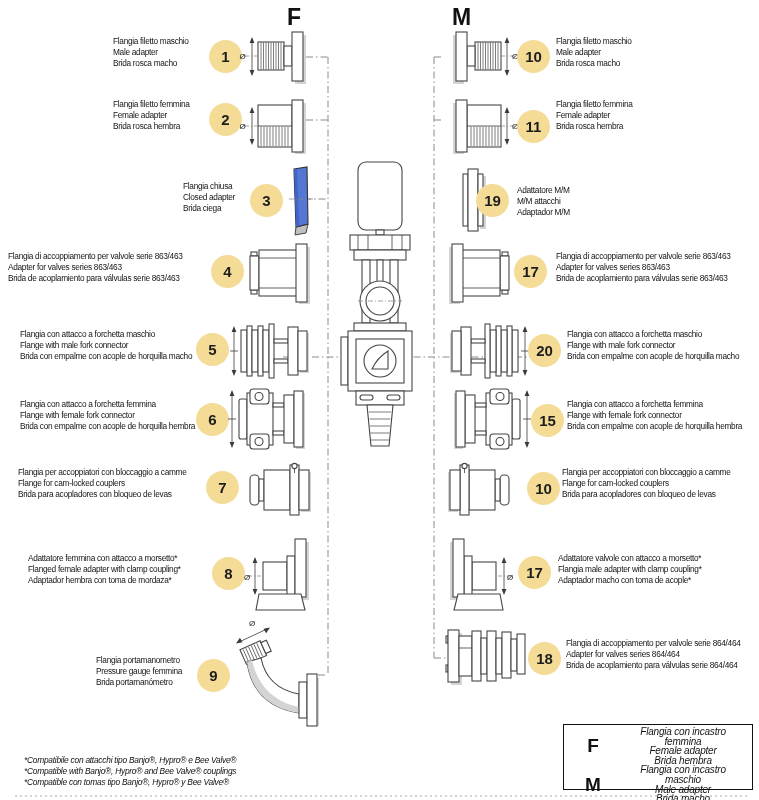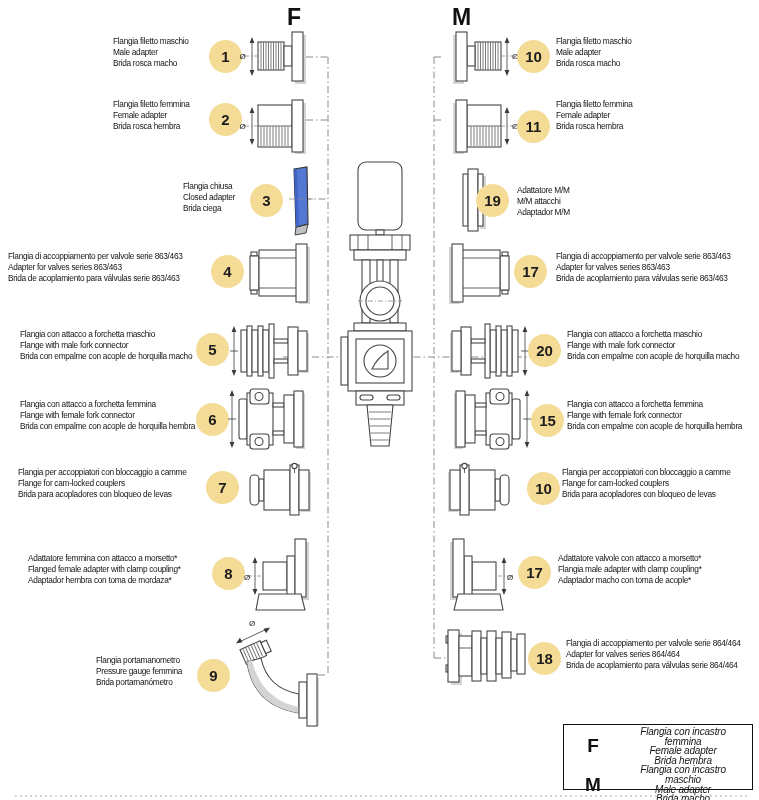"*Compatibile con attacchi tipo Banjo®," div.fnotes { html: none -> <div> <div>*Compatibile con attacchi tipo Banjo®, Hypro® e Bee Valve®</div> <div>*Compatible with Banjo®, Hypro® and Bee Valve® couplings</div> <div>*Compatible con tomas tipo Banjo®, Hypro® y Bee Valve®</div> </div> }
